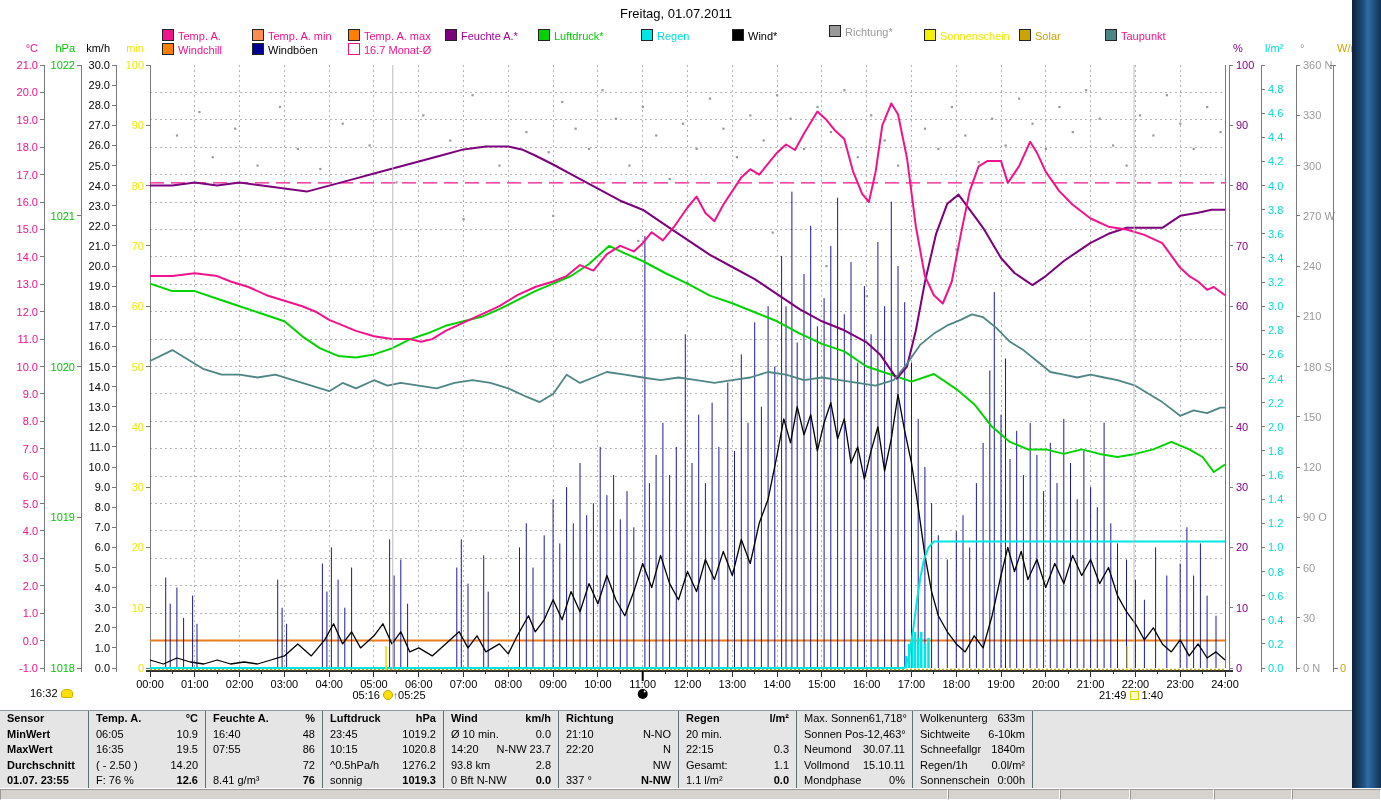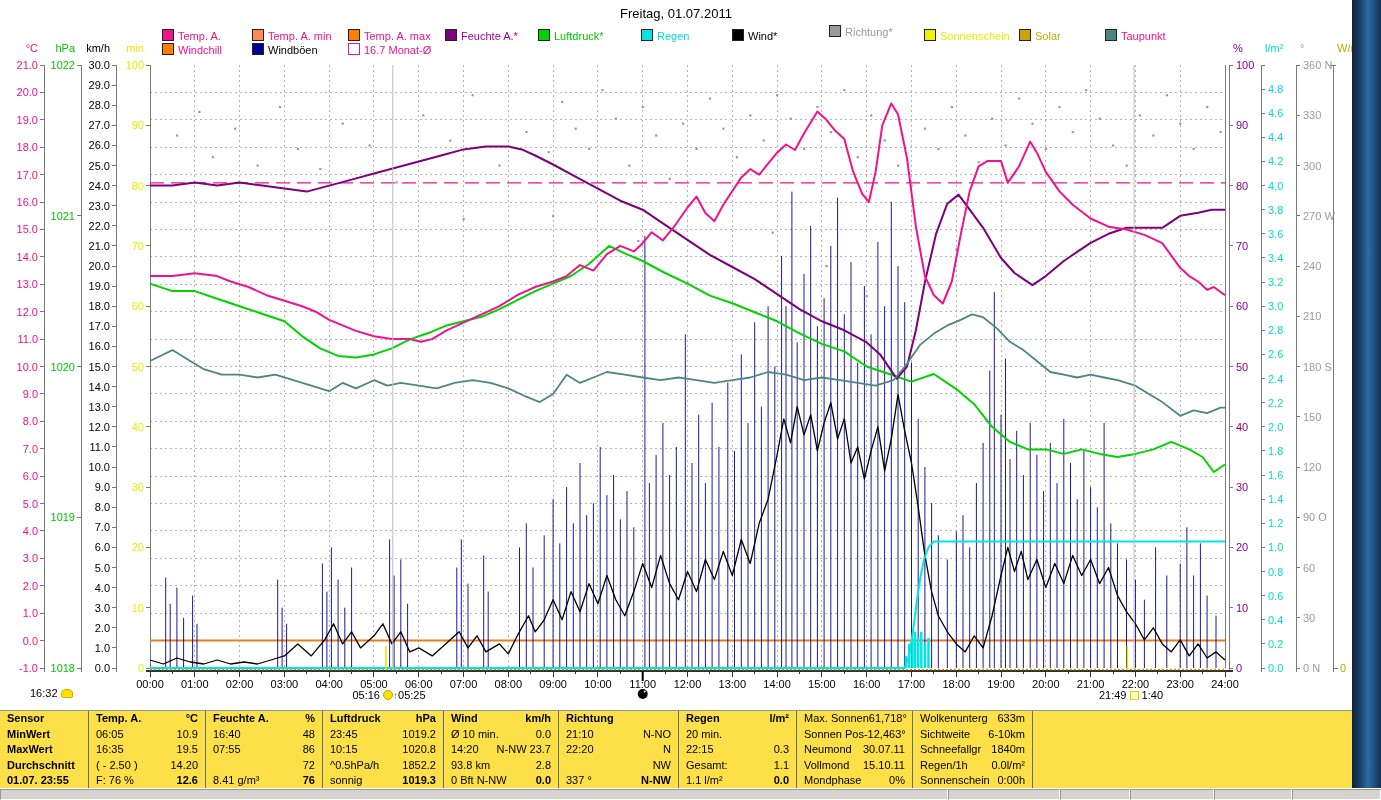"Sensor" .datatable { background: #fde047 -> #e5e5e5 }
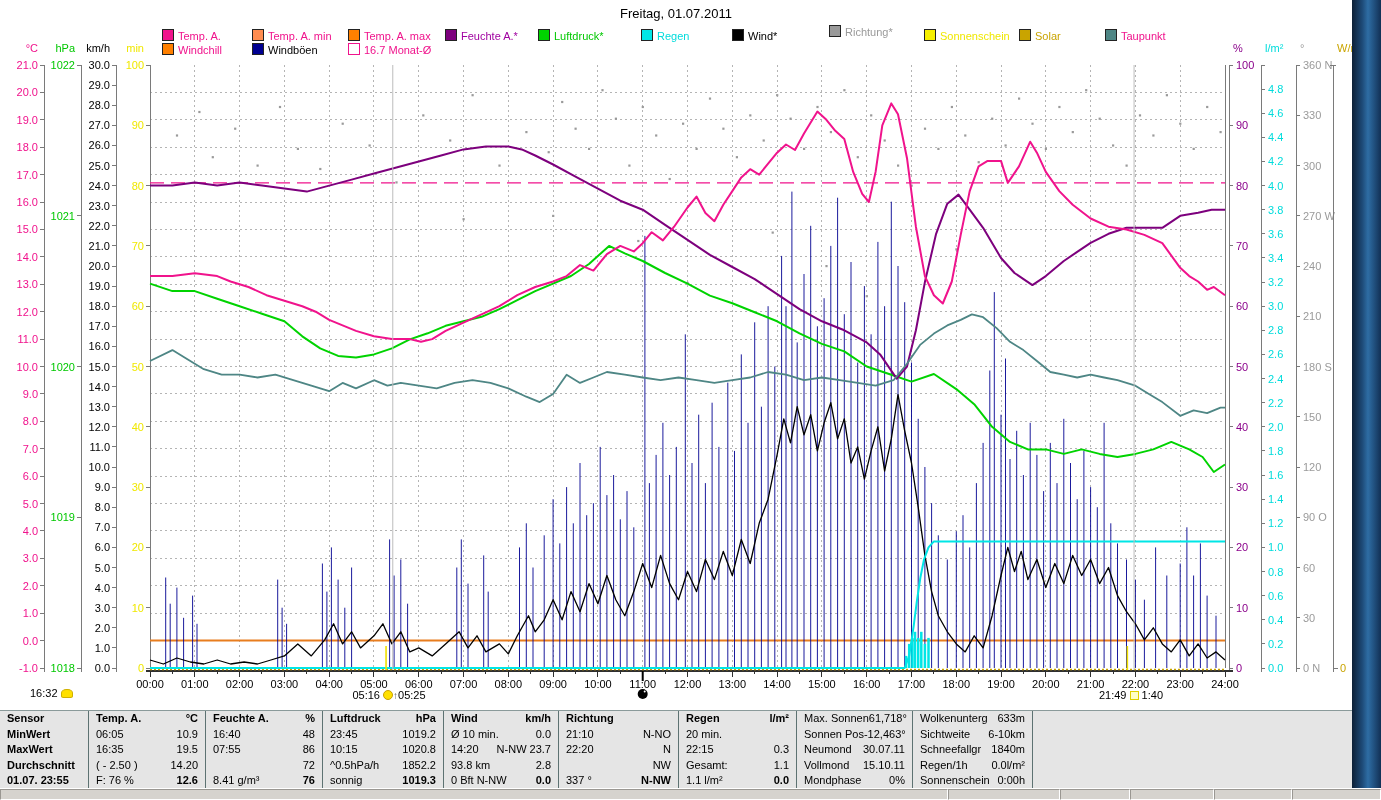"1852.2" span { text: 1852.2 -> 1276.2 }
